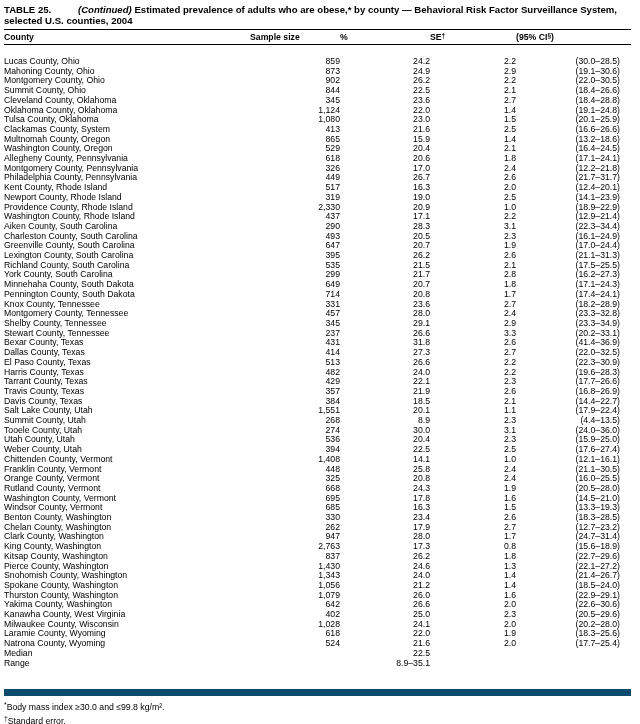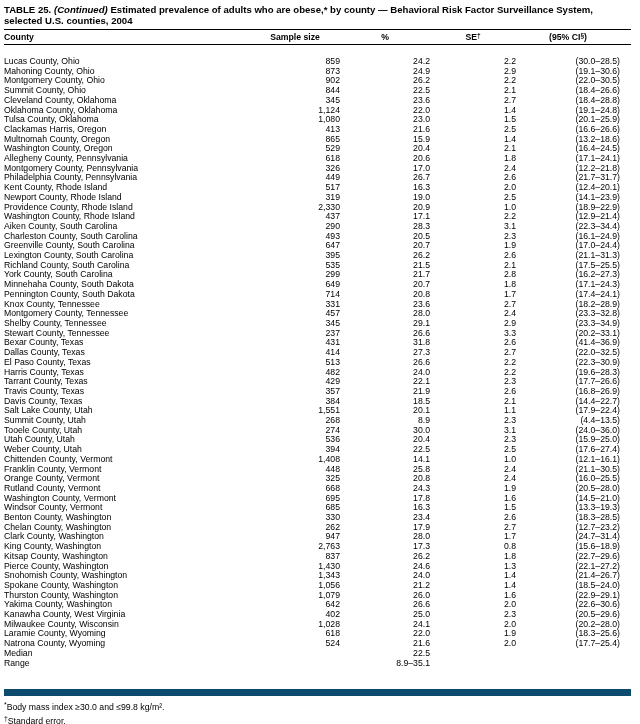"(Continued)" .title .i { margin-left: none -> 24px }
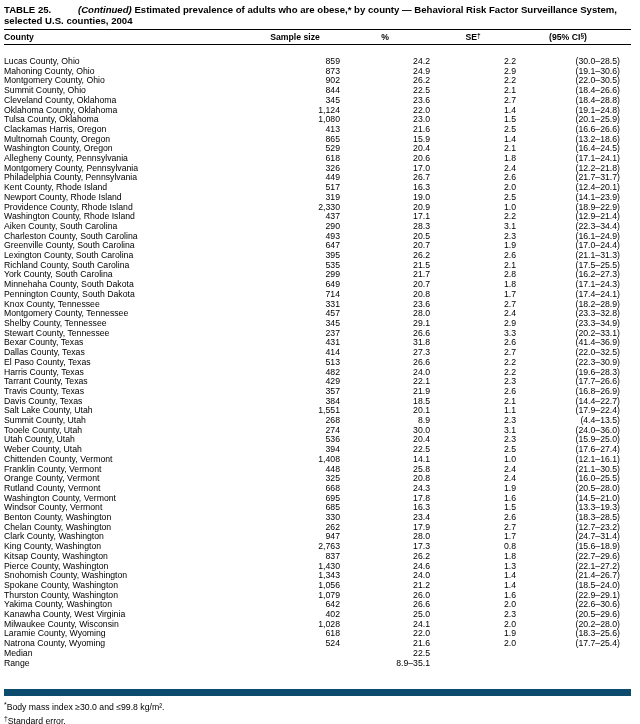"Sample size" thead th { text-align: center -> left }
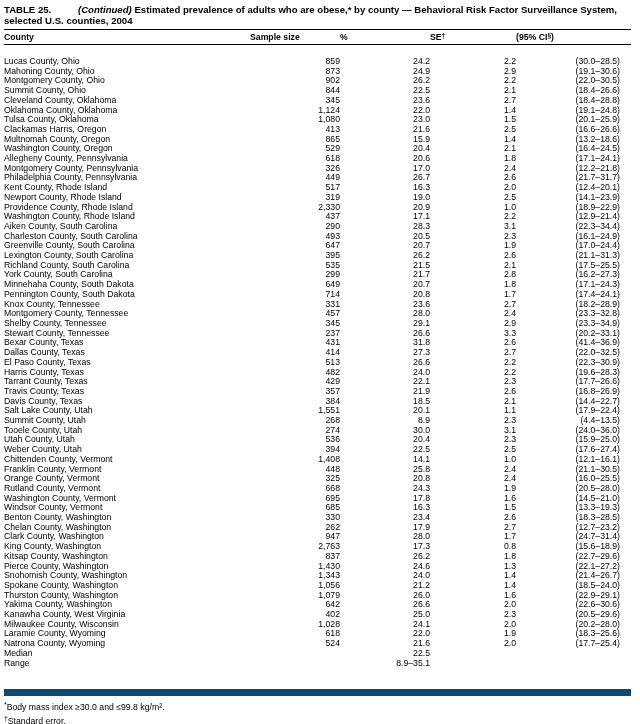"Clackamas Harris, Oregon" td { text: Harris, Oregon -> County, System }
